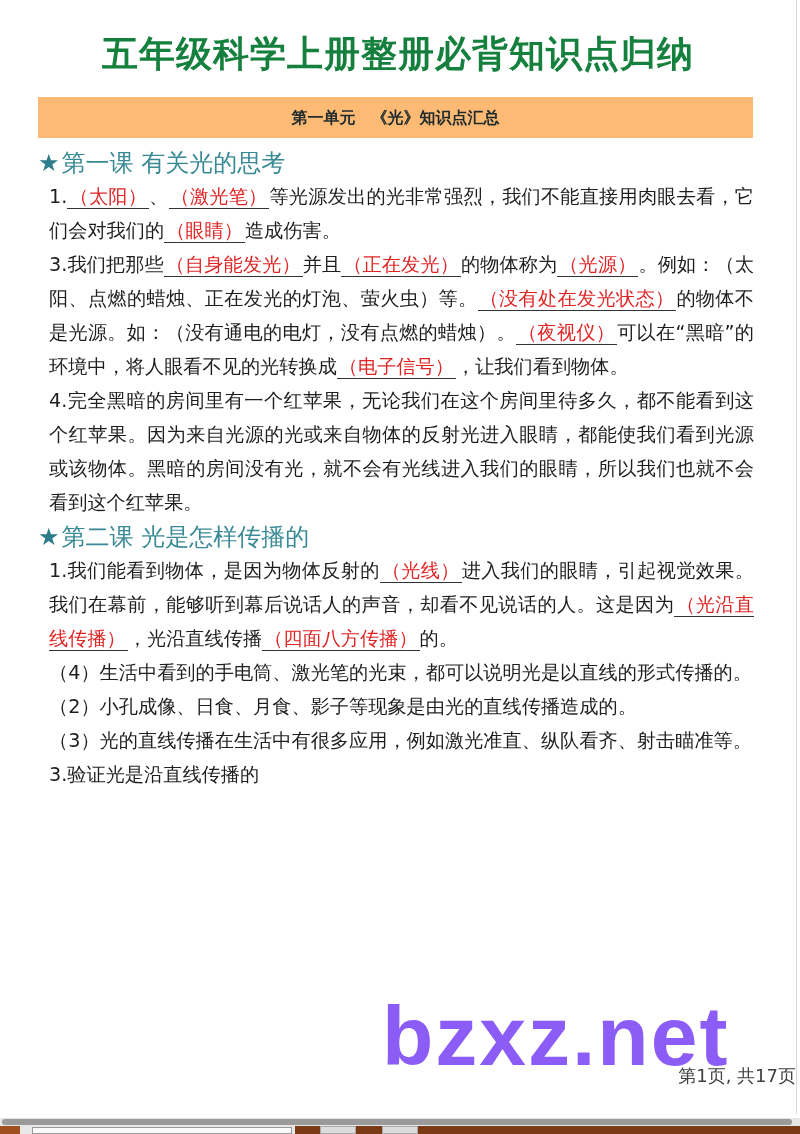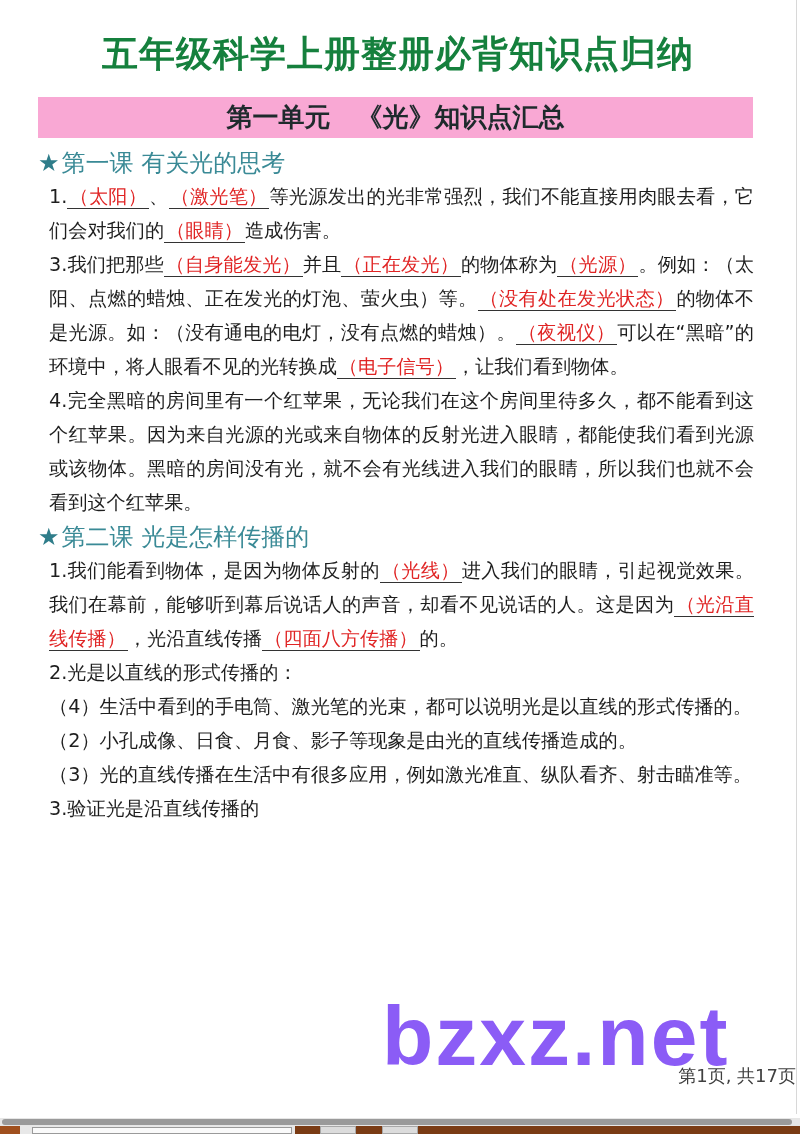"第一单元 《光》知识点汇总" .unit-band { background: #f9a8d4 -> #fdba74; font-size: 26px -> 16px }
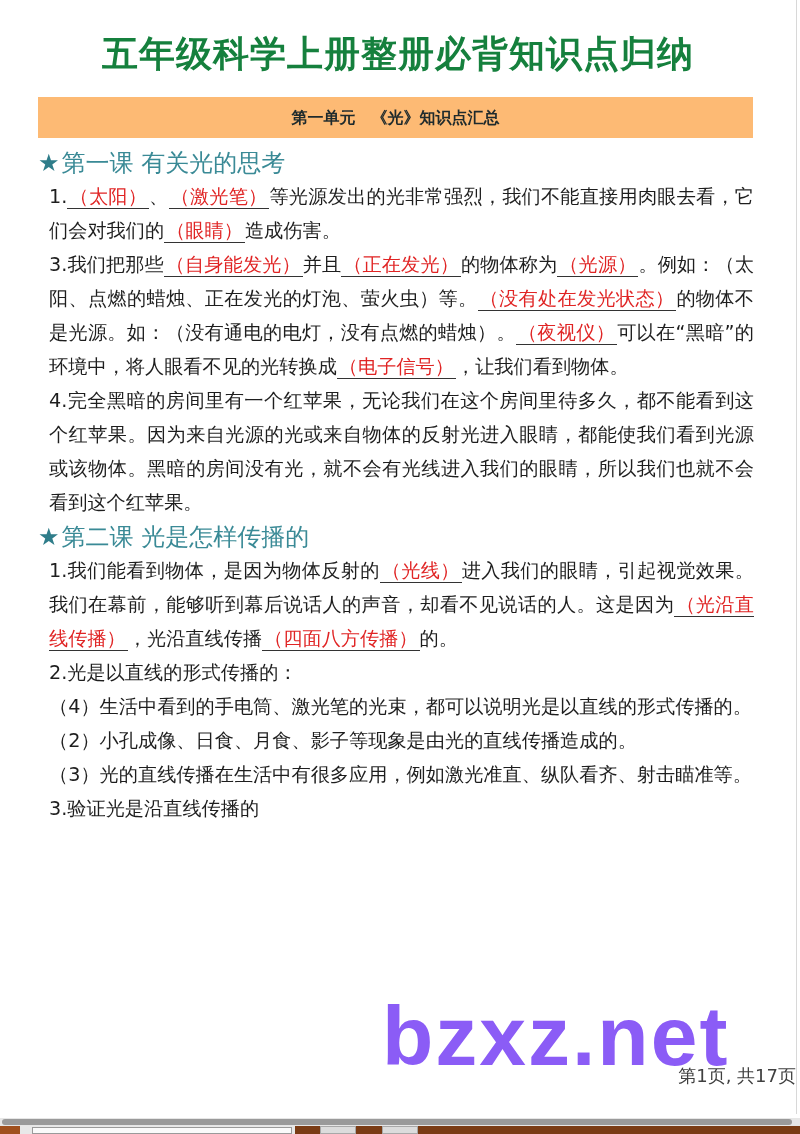"2.光是以直线的形式传播的：" div.para { html: <div><span>2.光是以直线的形式传播的：</span></div> -> none }
